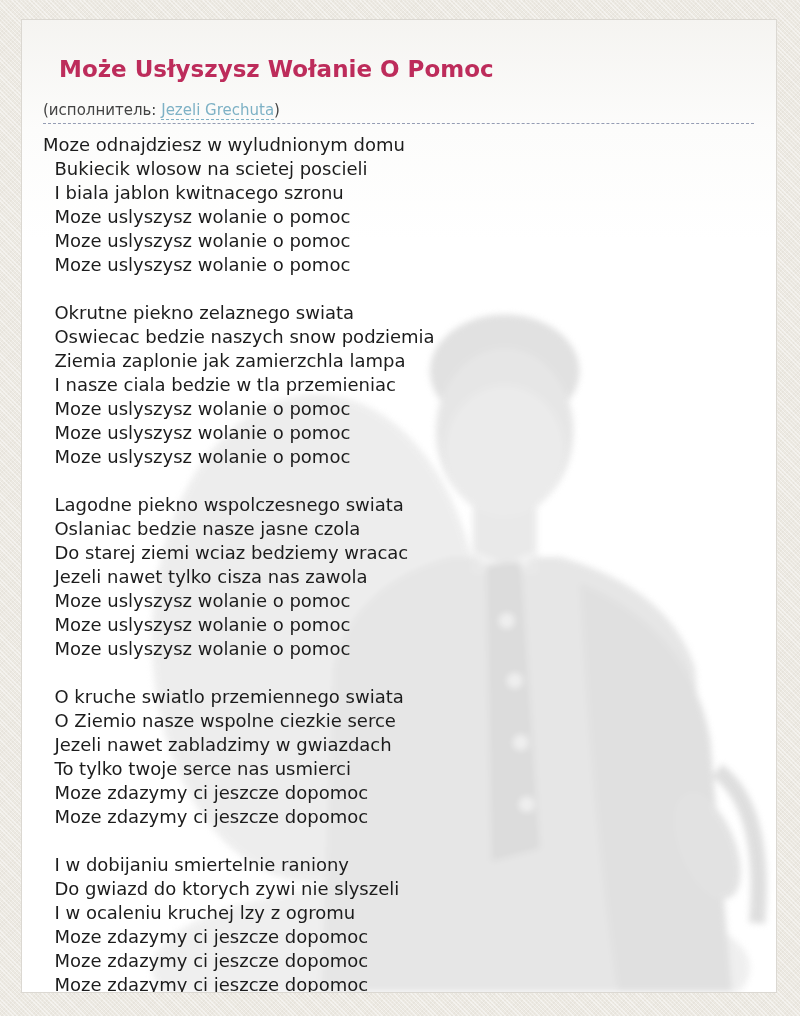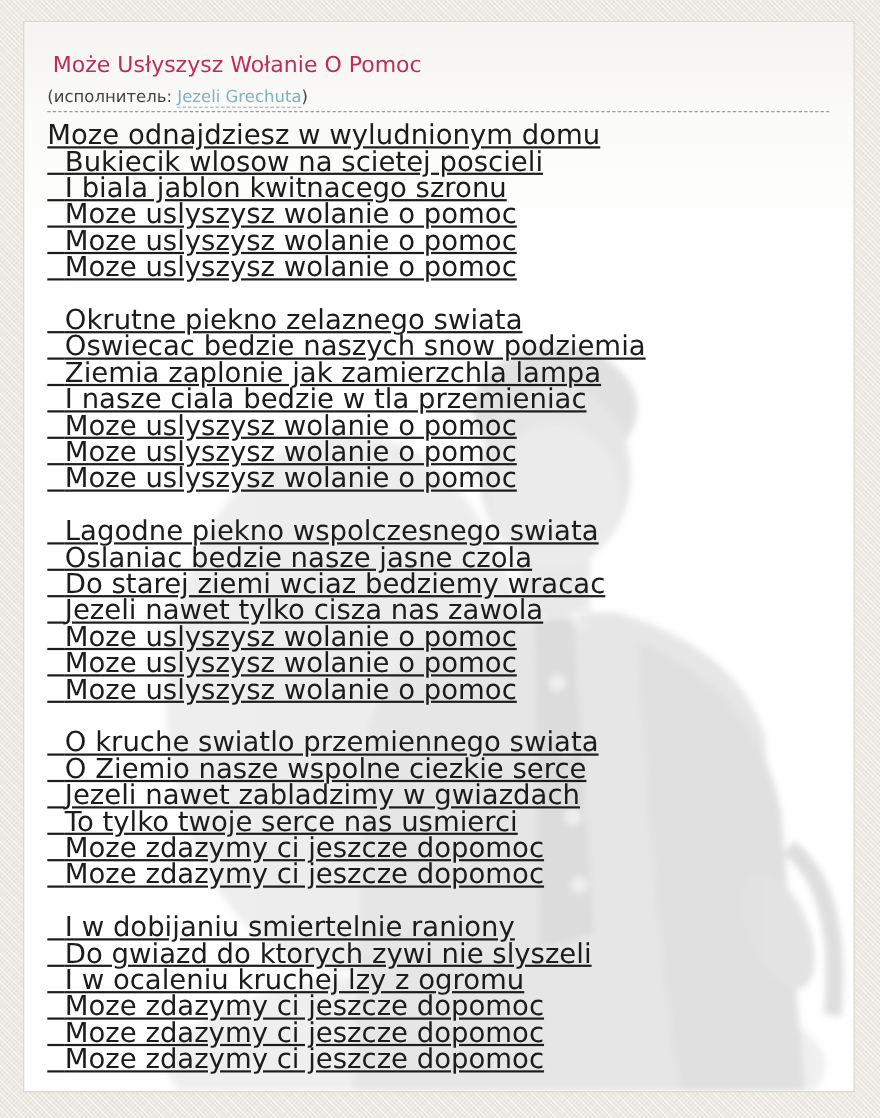"Może Usłyszysz Wołanie O Pomoc" h1.title { font-size: 20px -> 23px; font-weight: 400 -> 700; margin: 5px -> 16px }
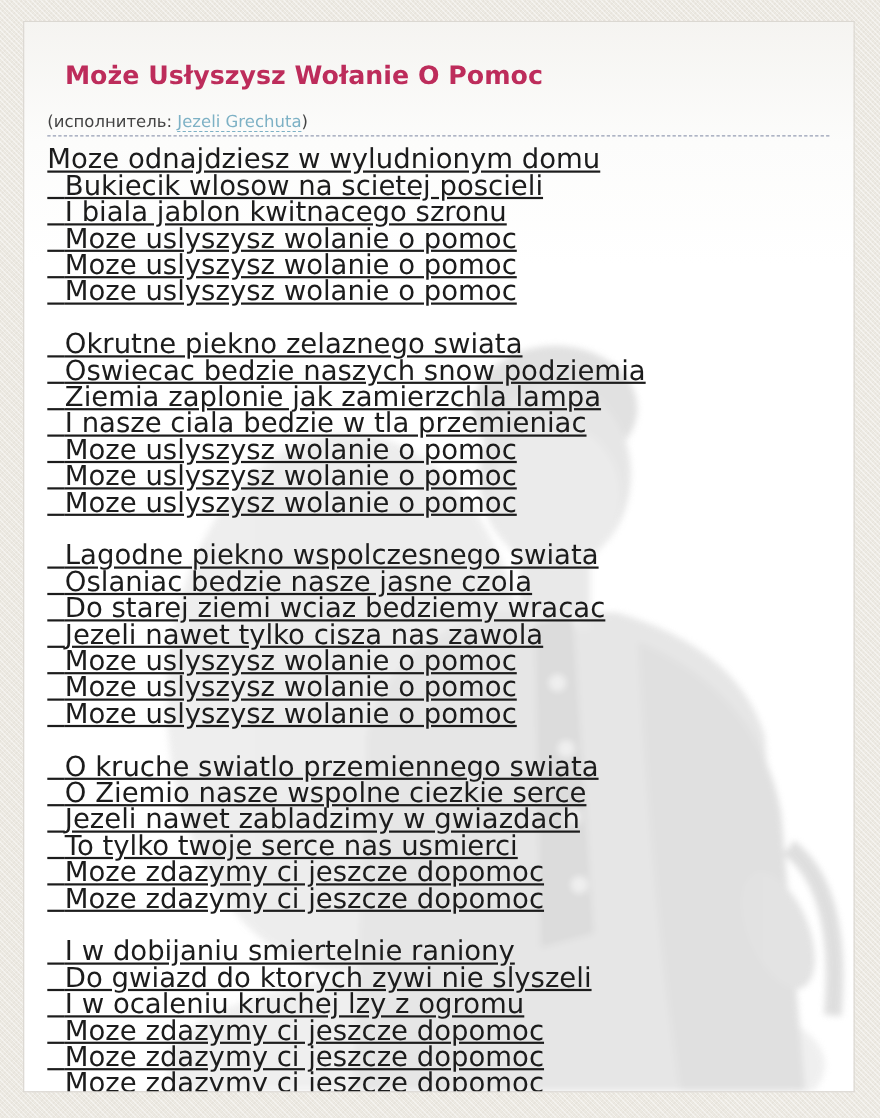"Moze odnajdziesz w wyludnionym domu" .lyrics { font-size: 25px -> 18px; text-decoration: underline -> none }
